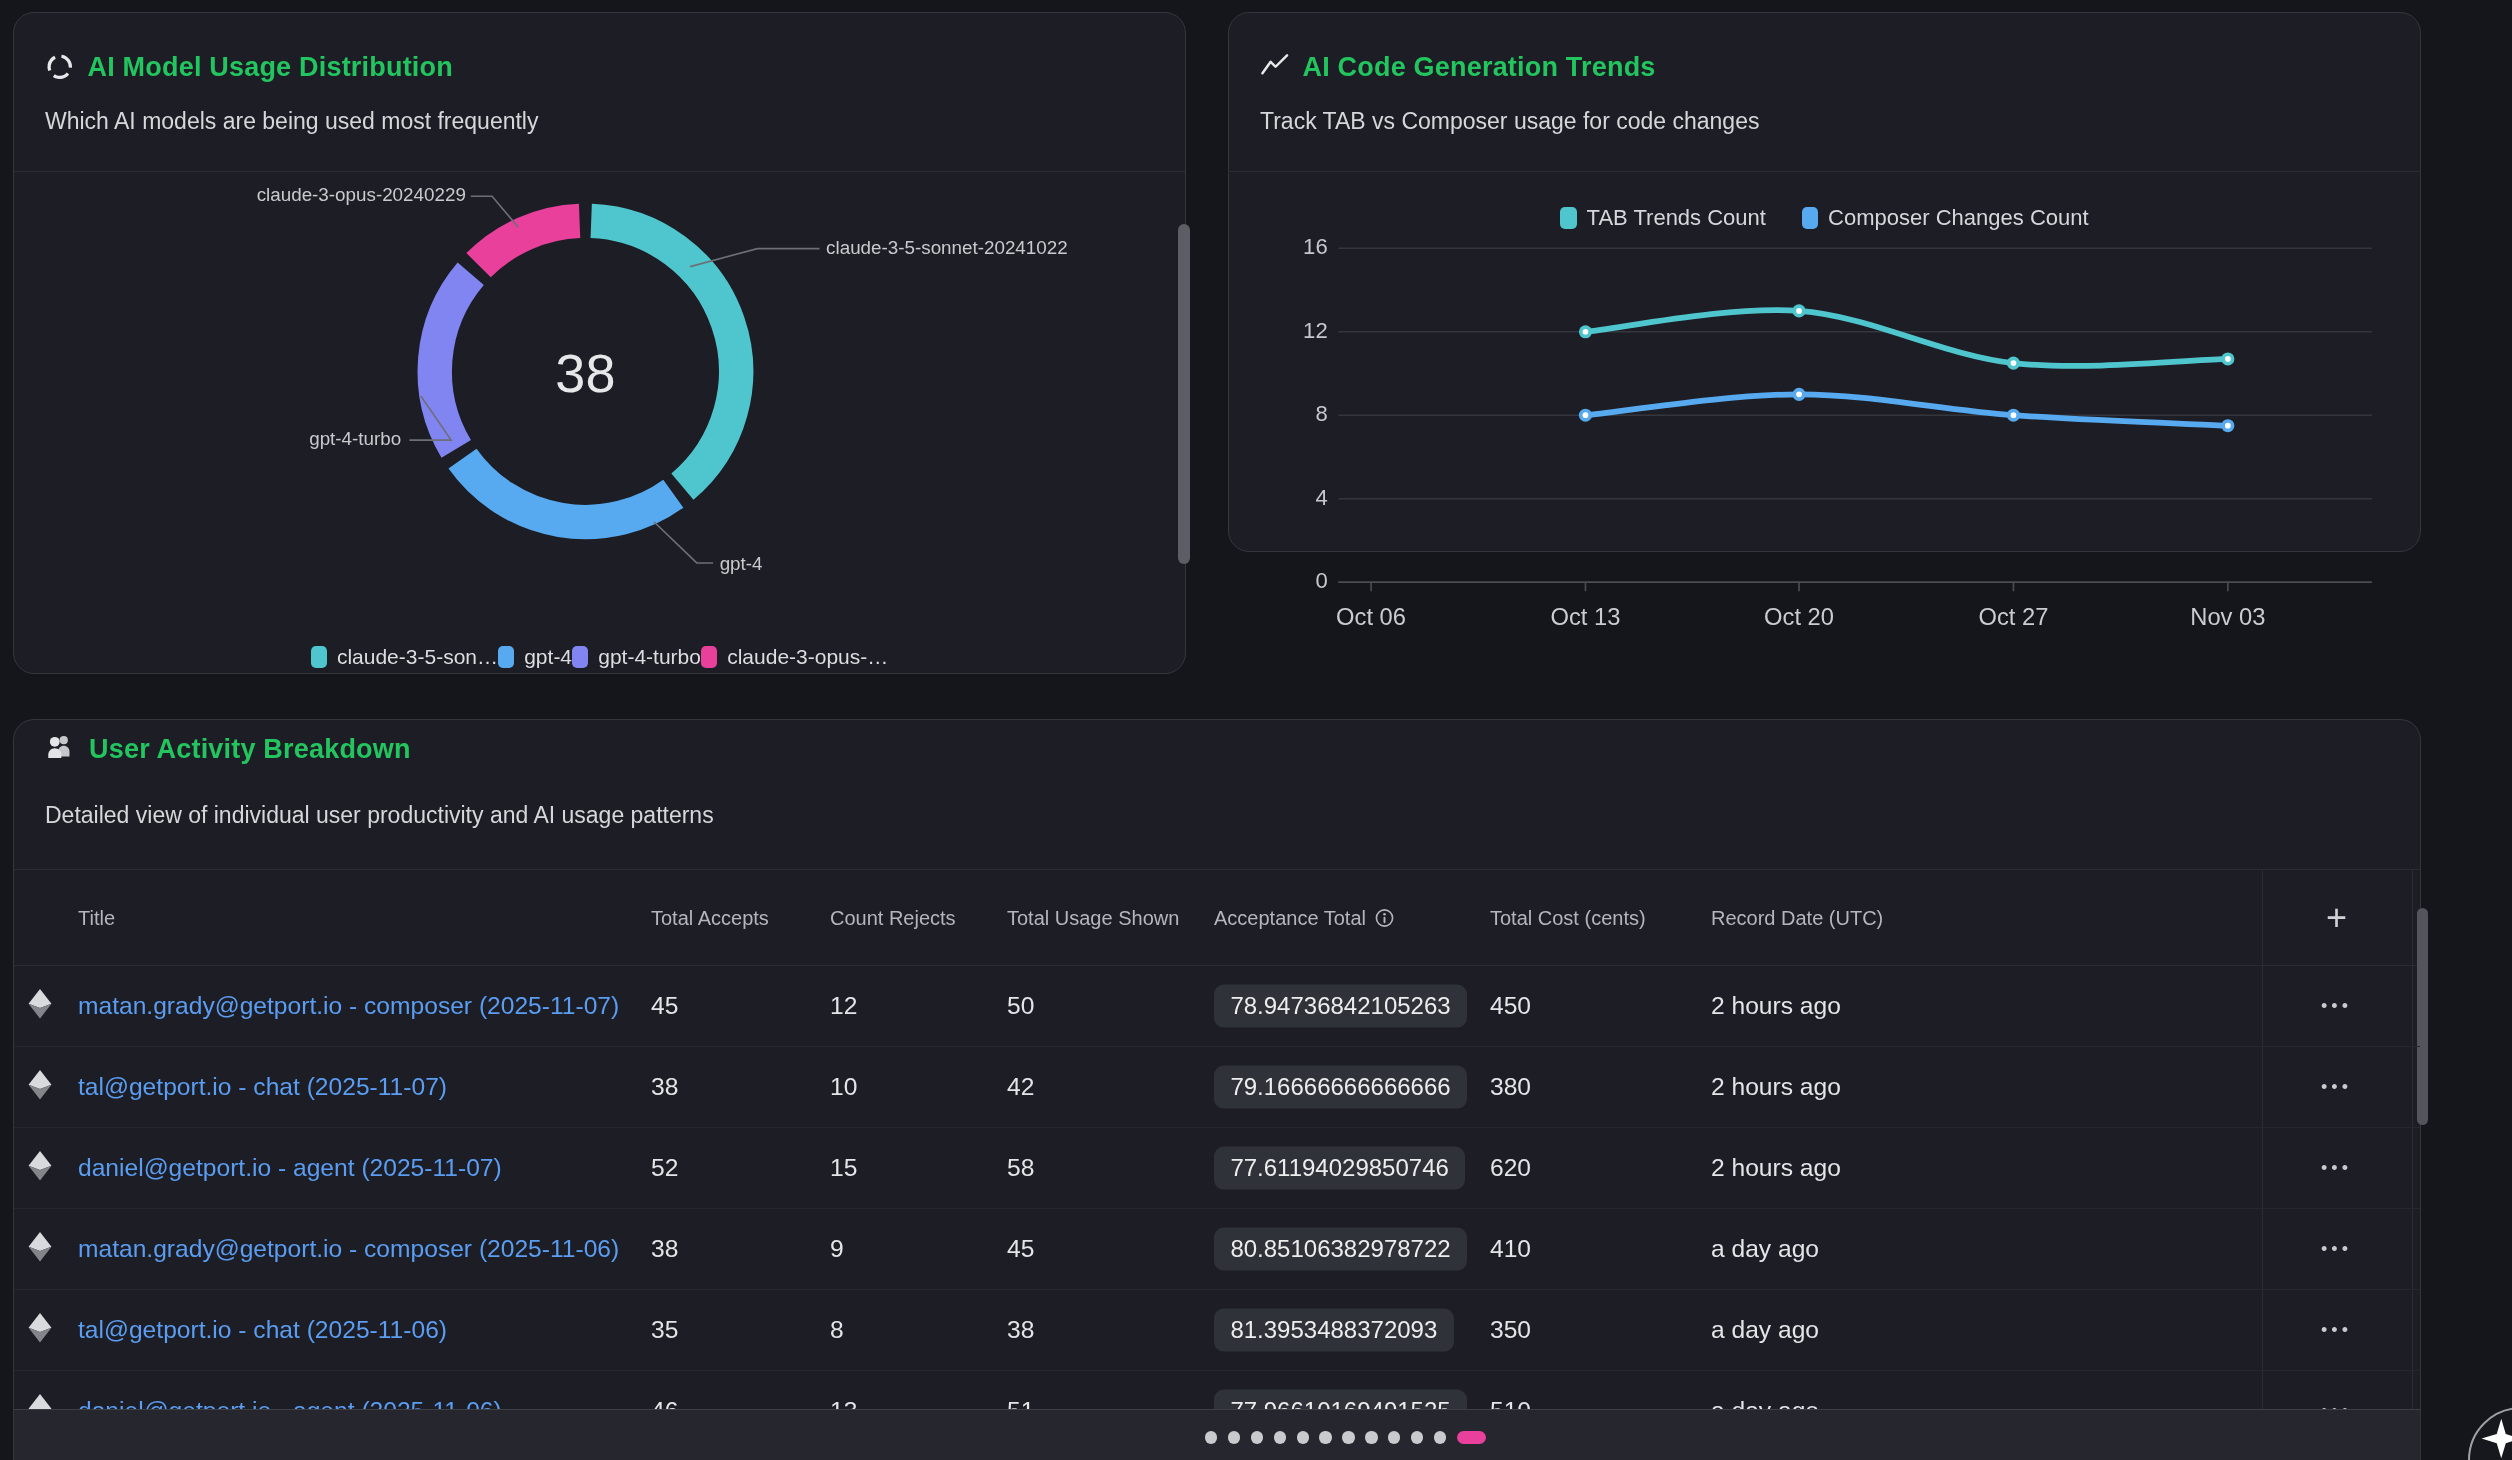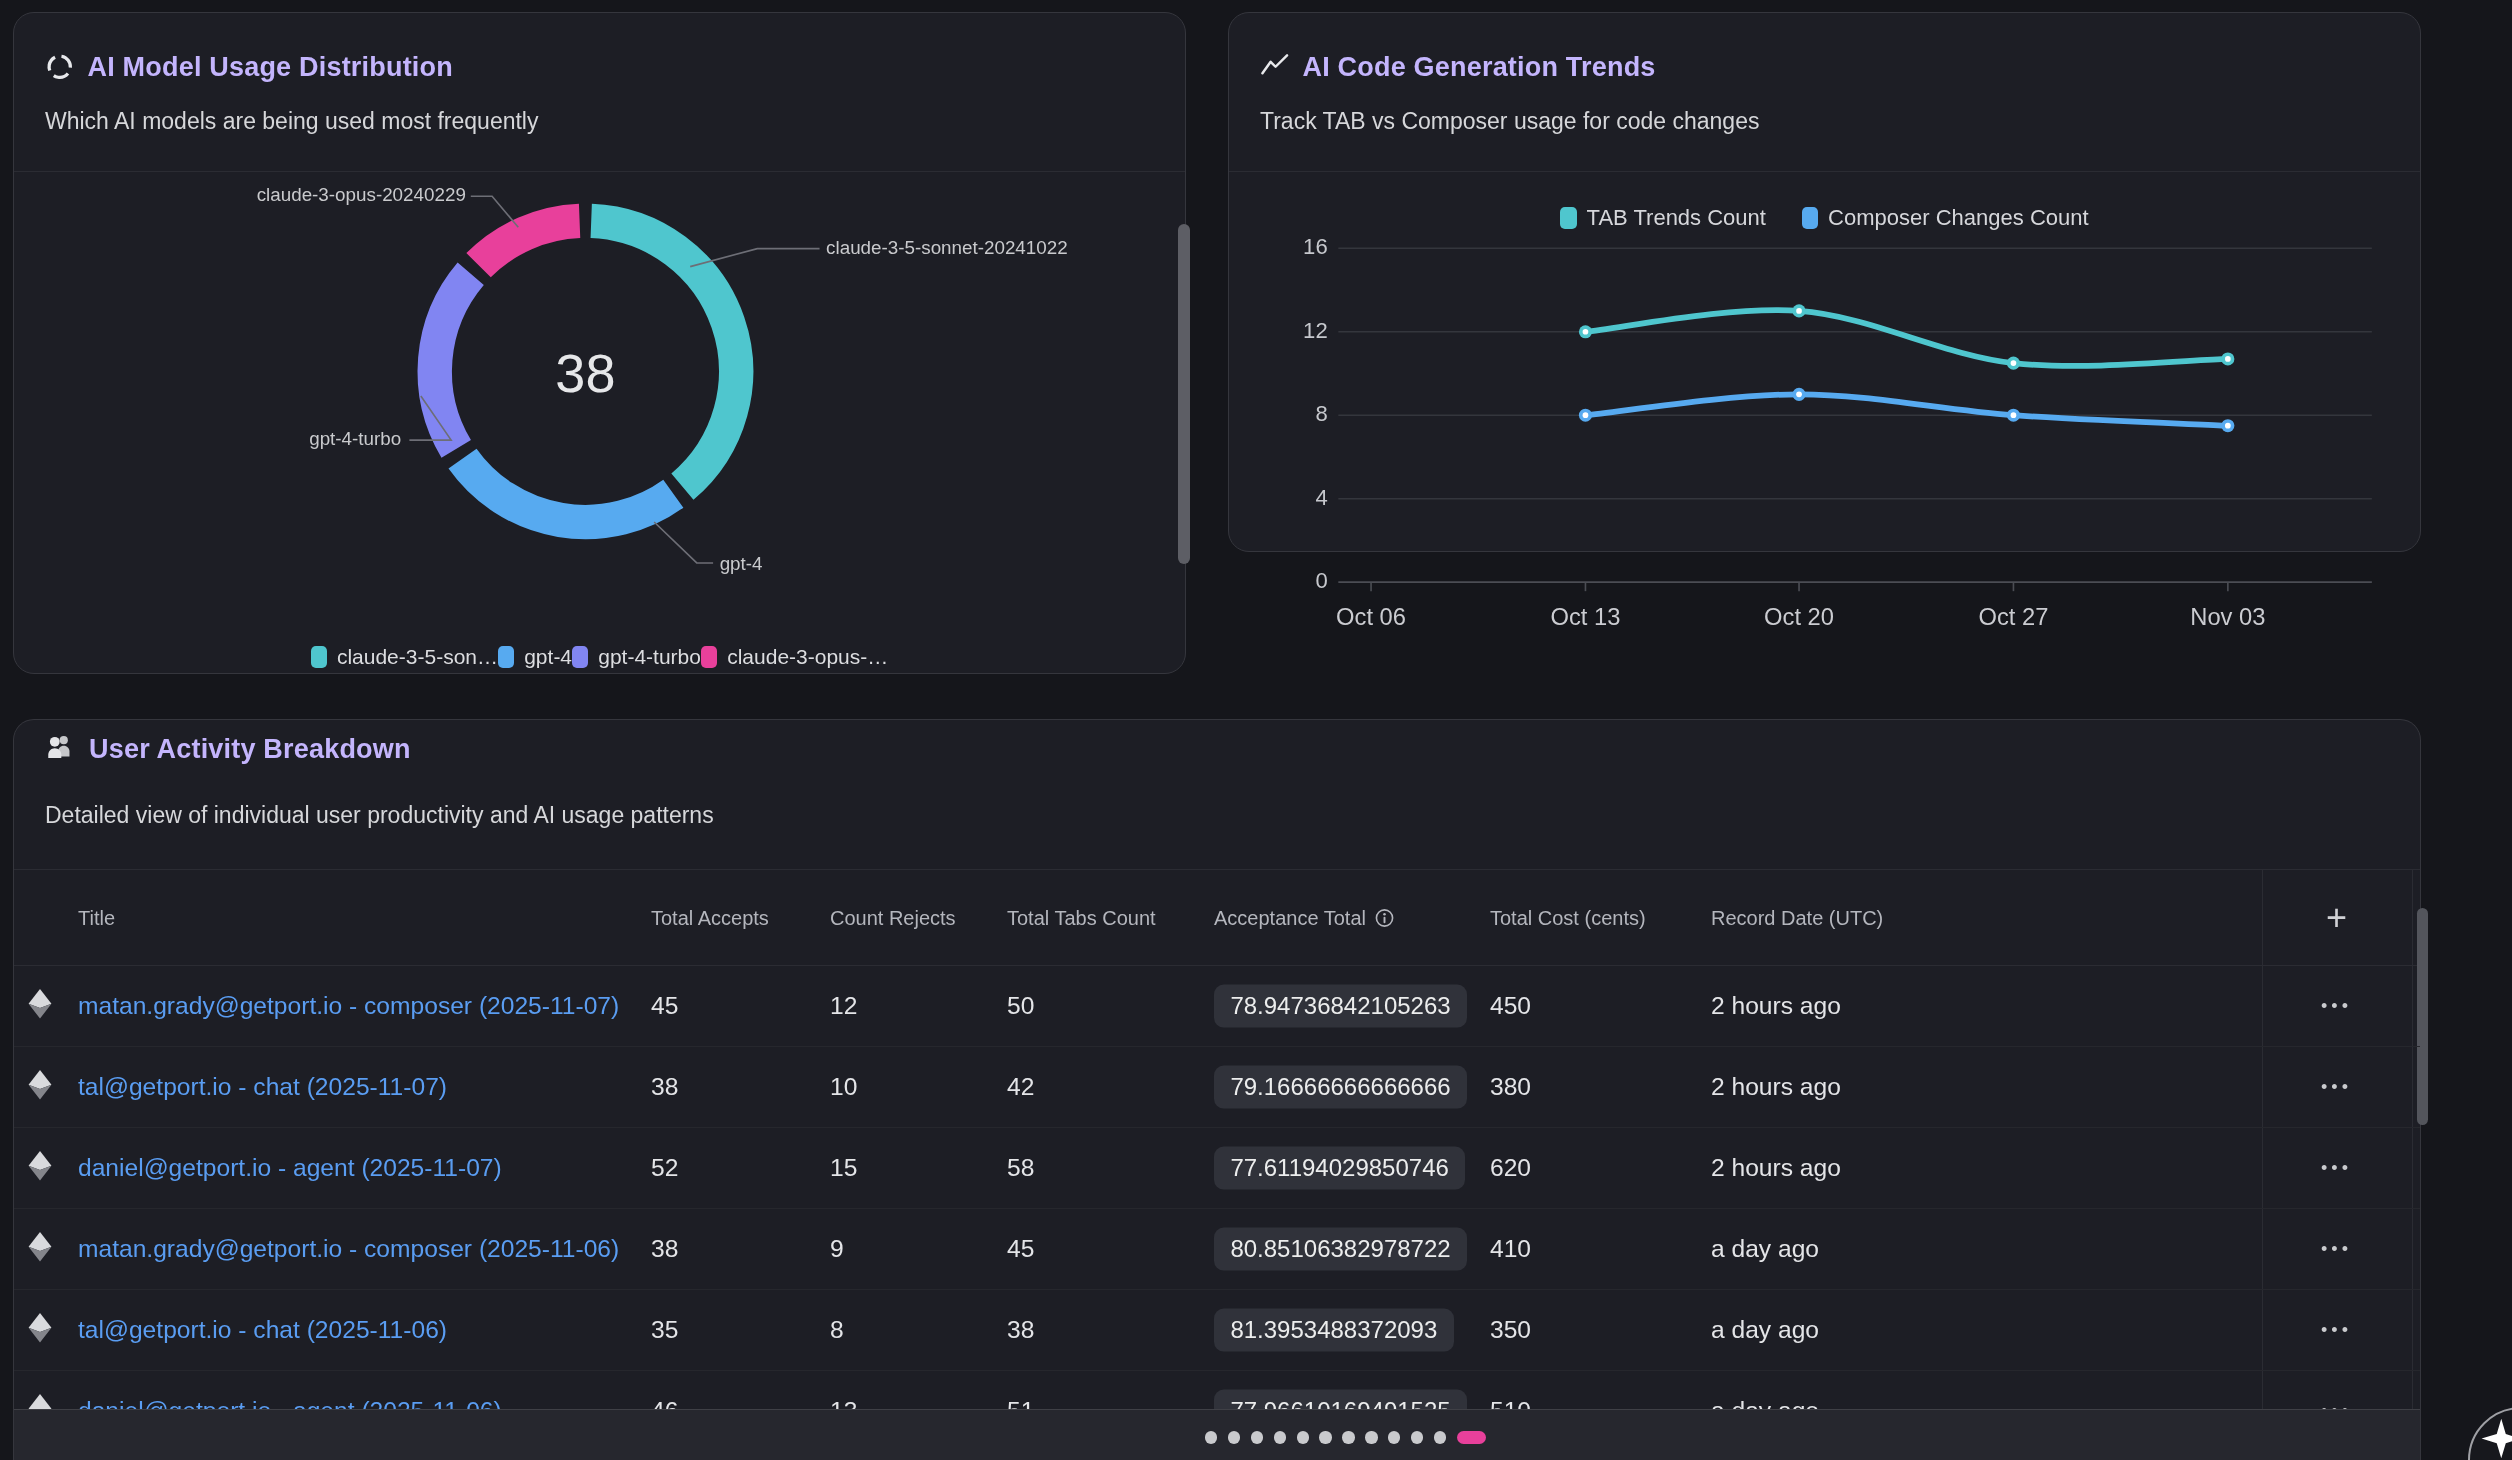"AI Model Usage Distribution" .card-title { color: #c4b5fd -> #22c55e }
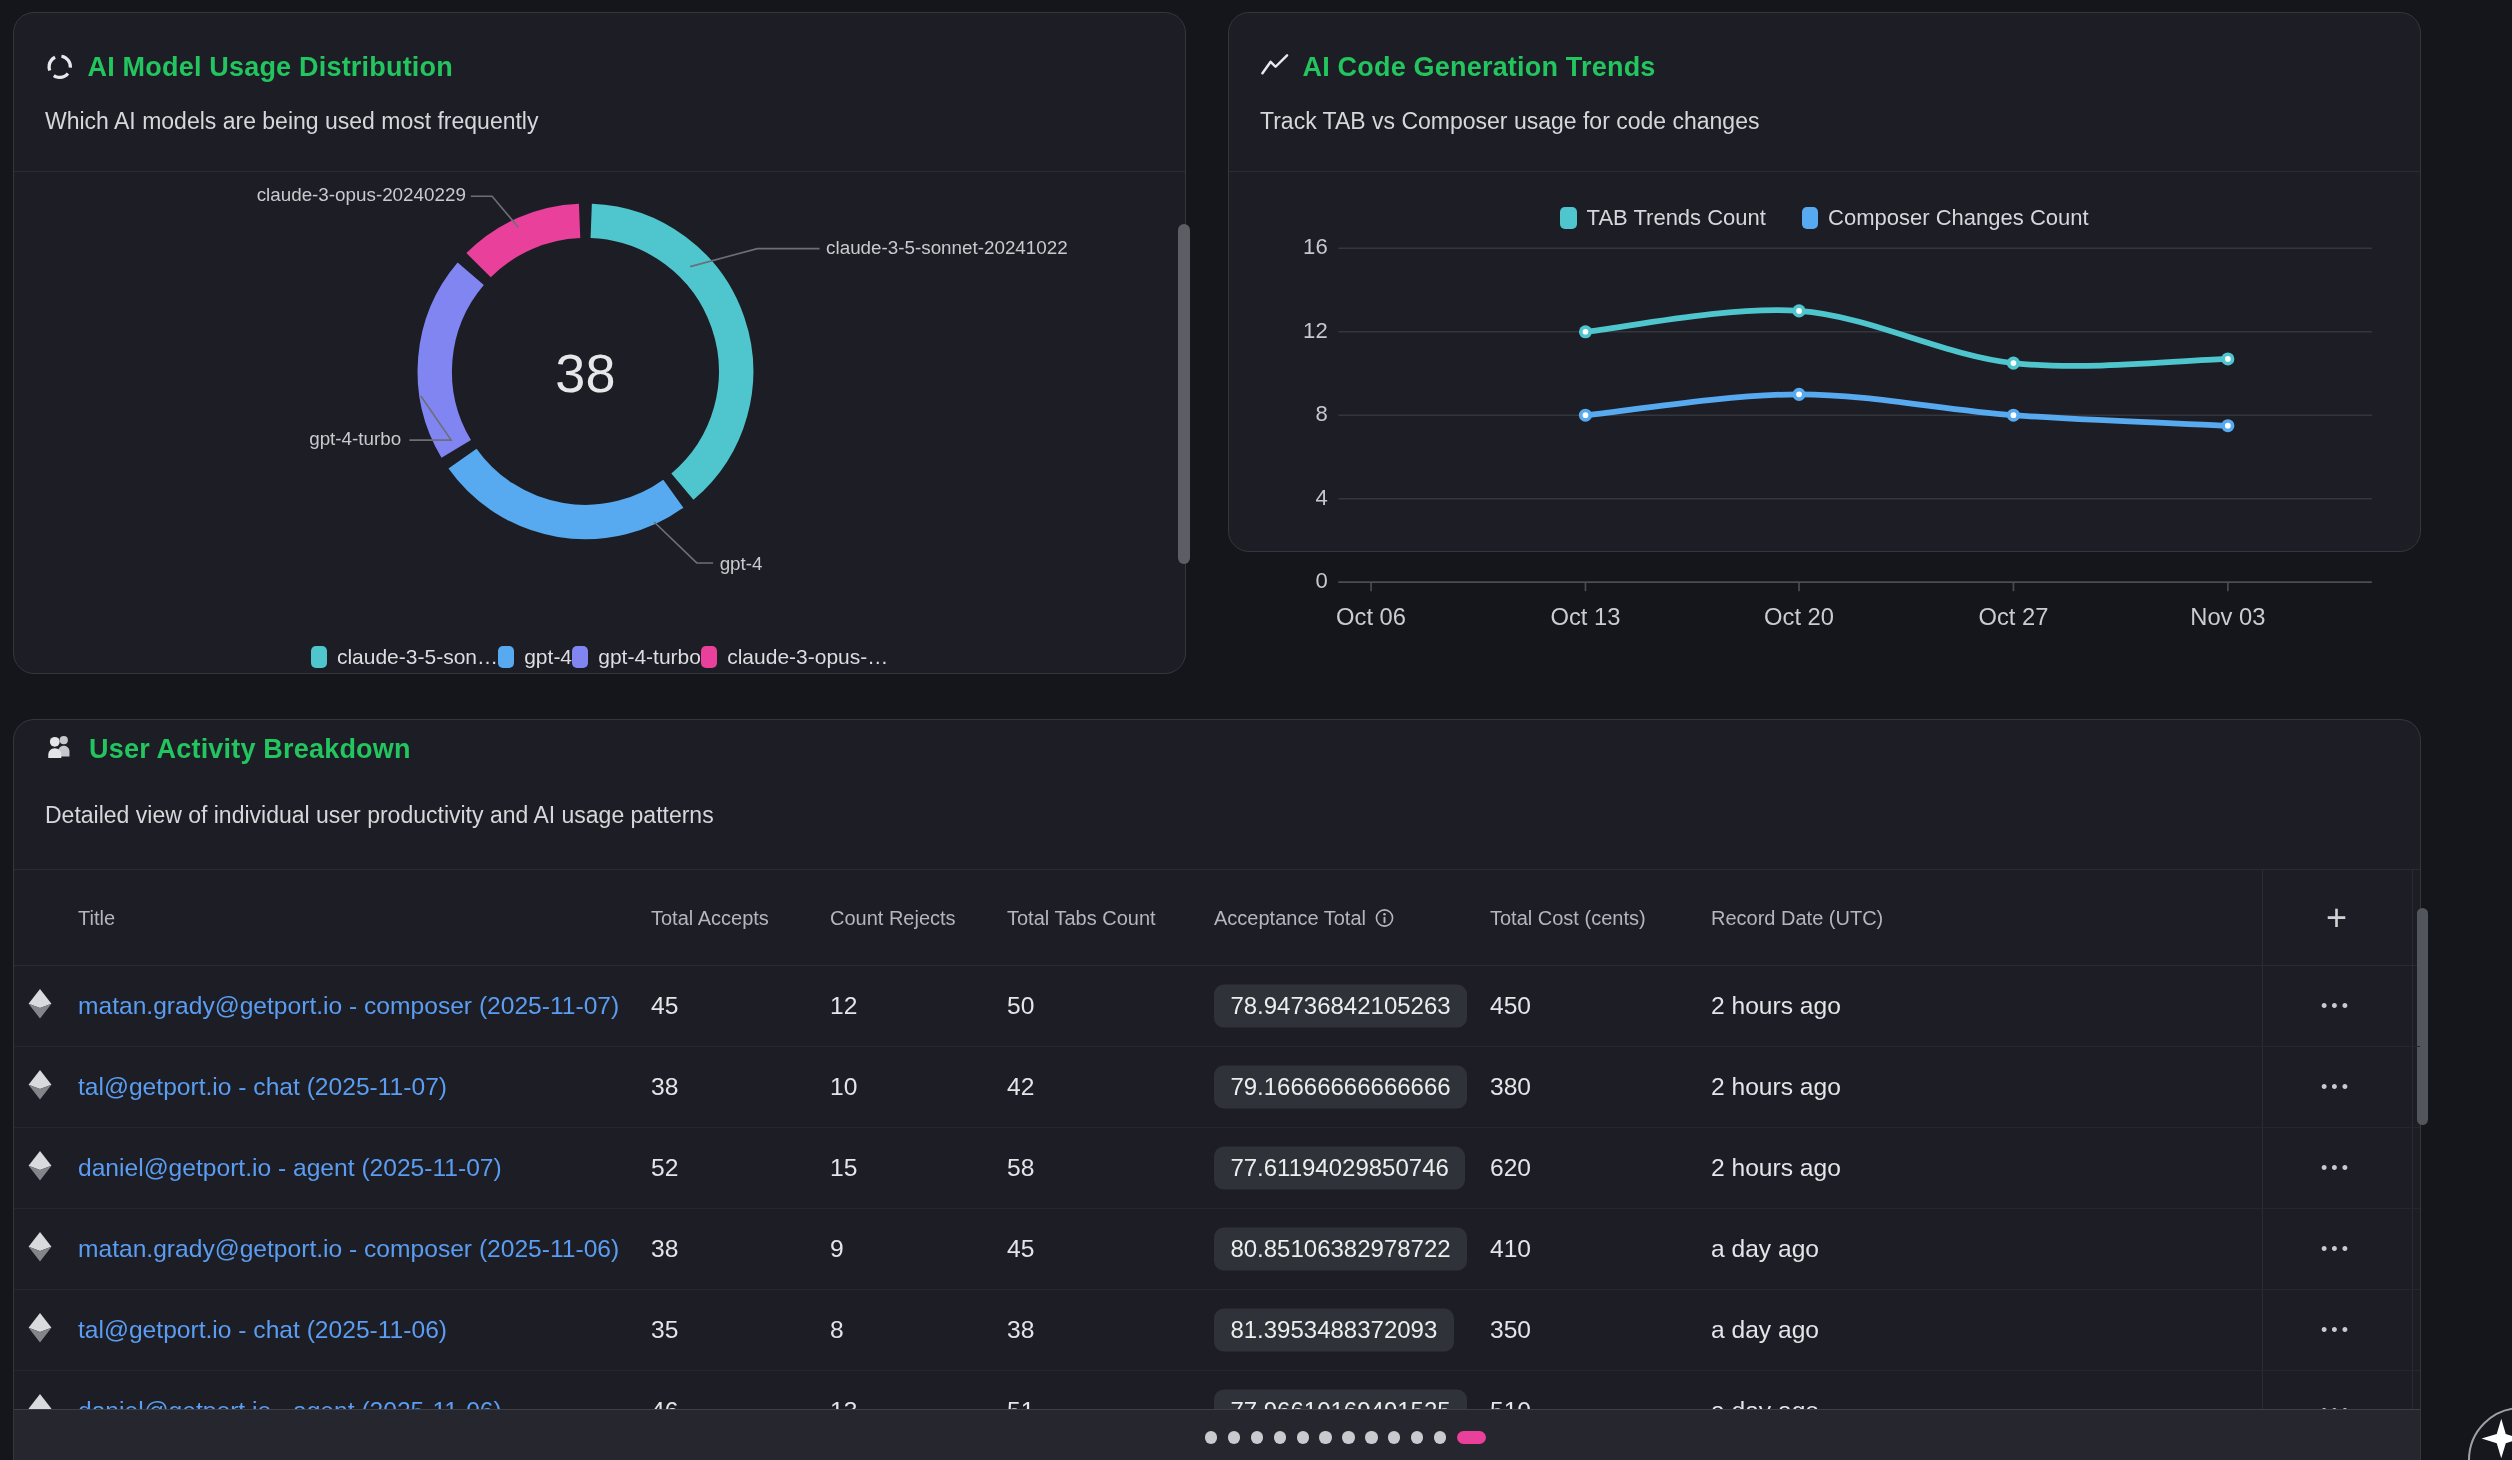"Total Tabs Count" span.th { text: Tabs Count -> Usage Shown }
